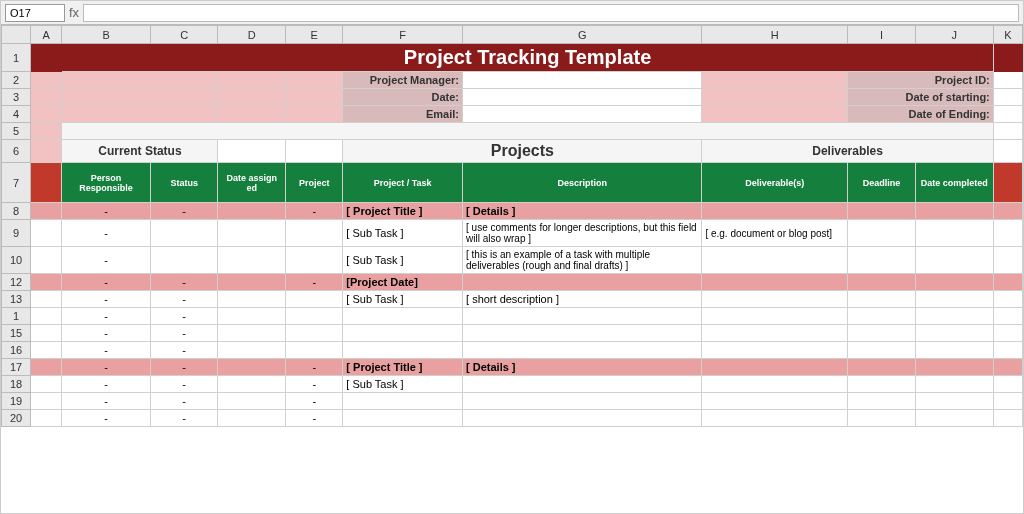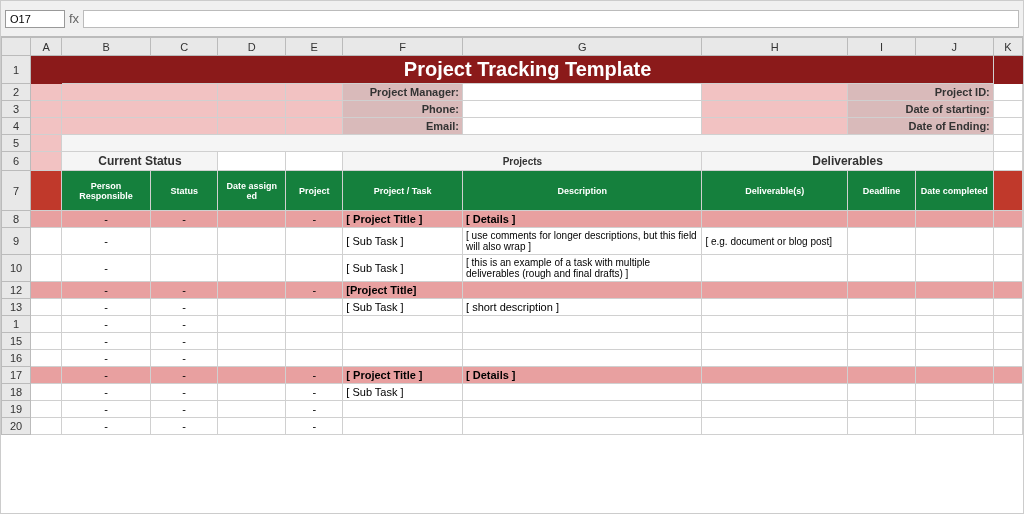"O17" .formula-bar { height: 36px -> 24px }
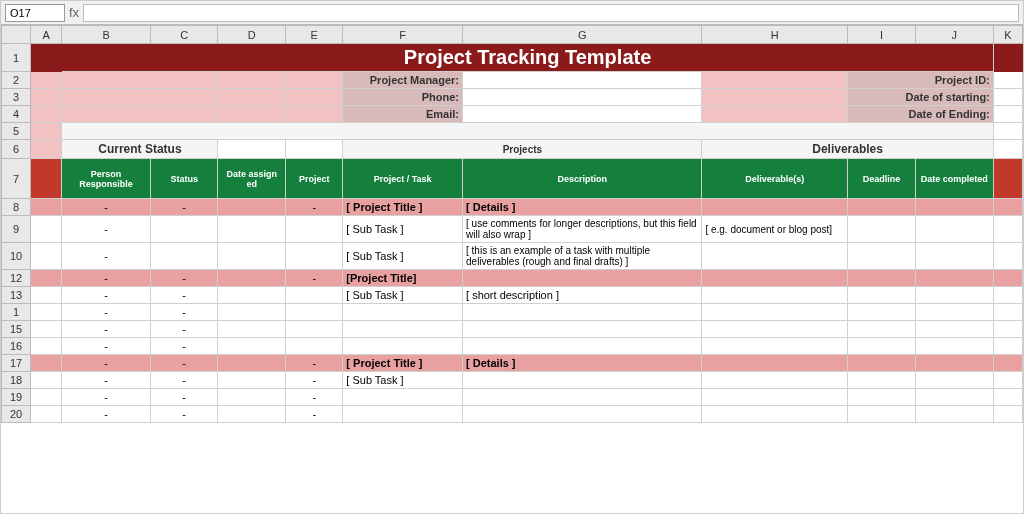"Phone:" td.info-label { text: Phone -> Date }
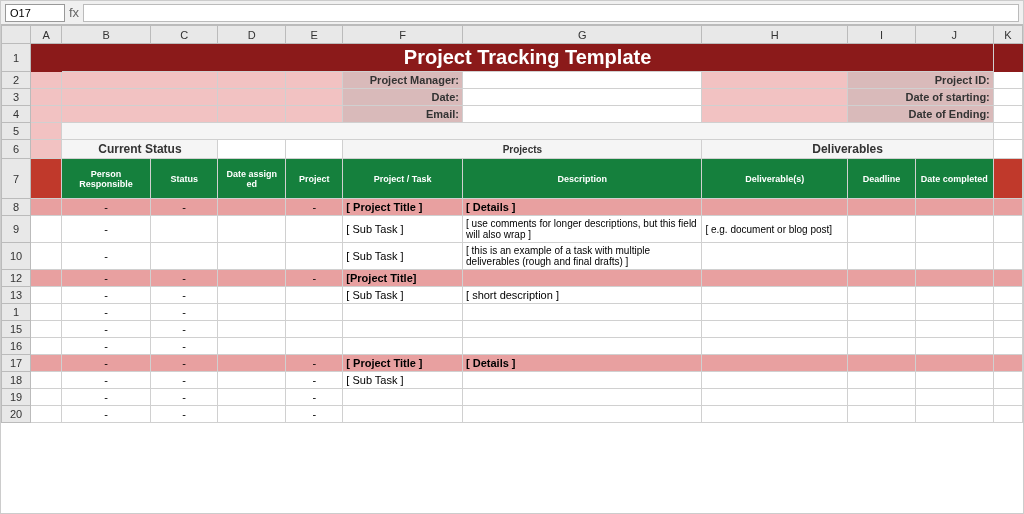"Projects" td.section-header { font-size: 10px -> 16px }
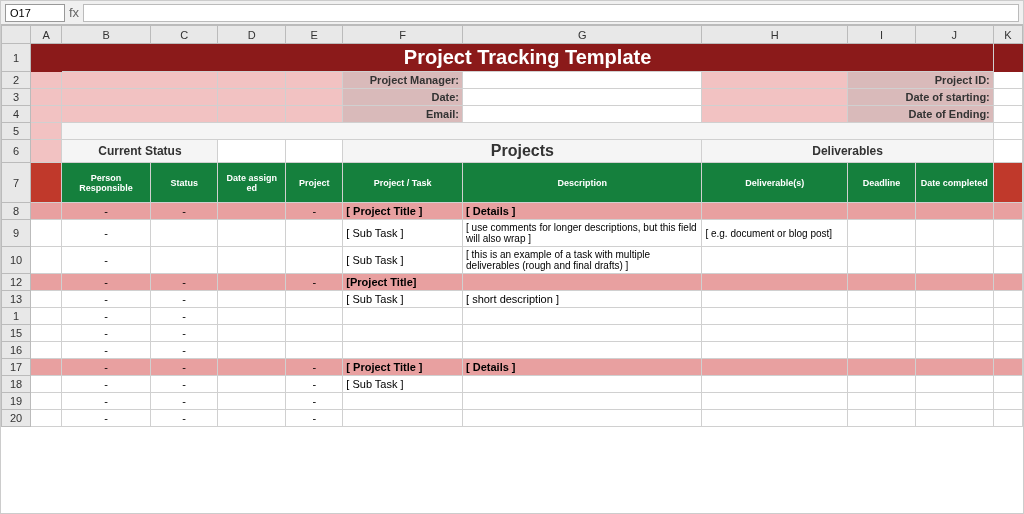"[Project Title]" td.bold { text: Title -> Date }
